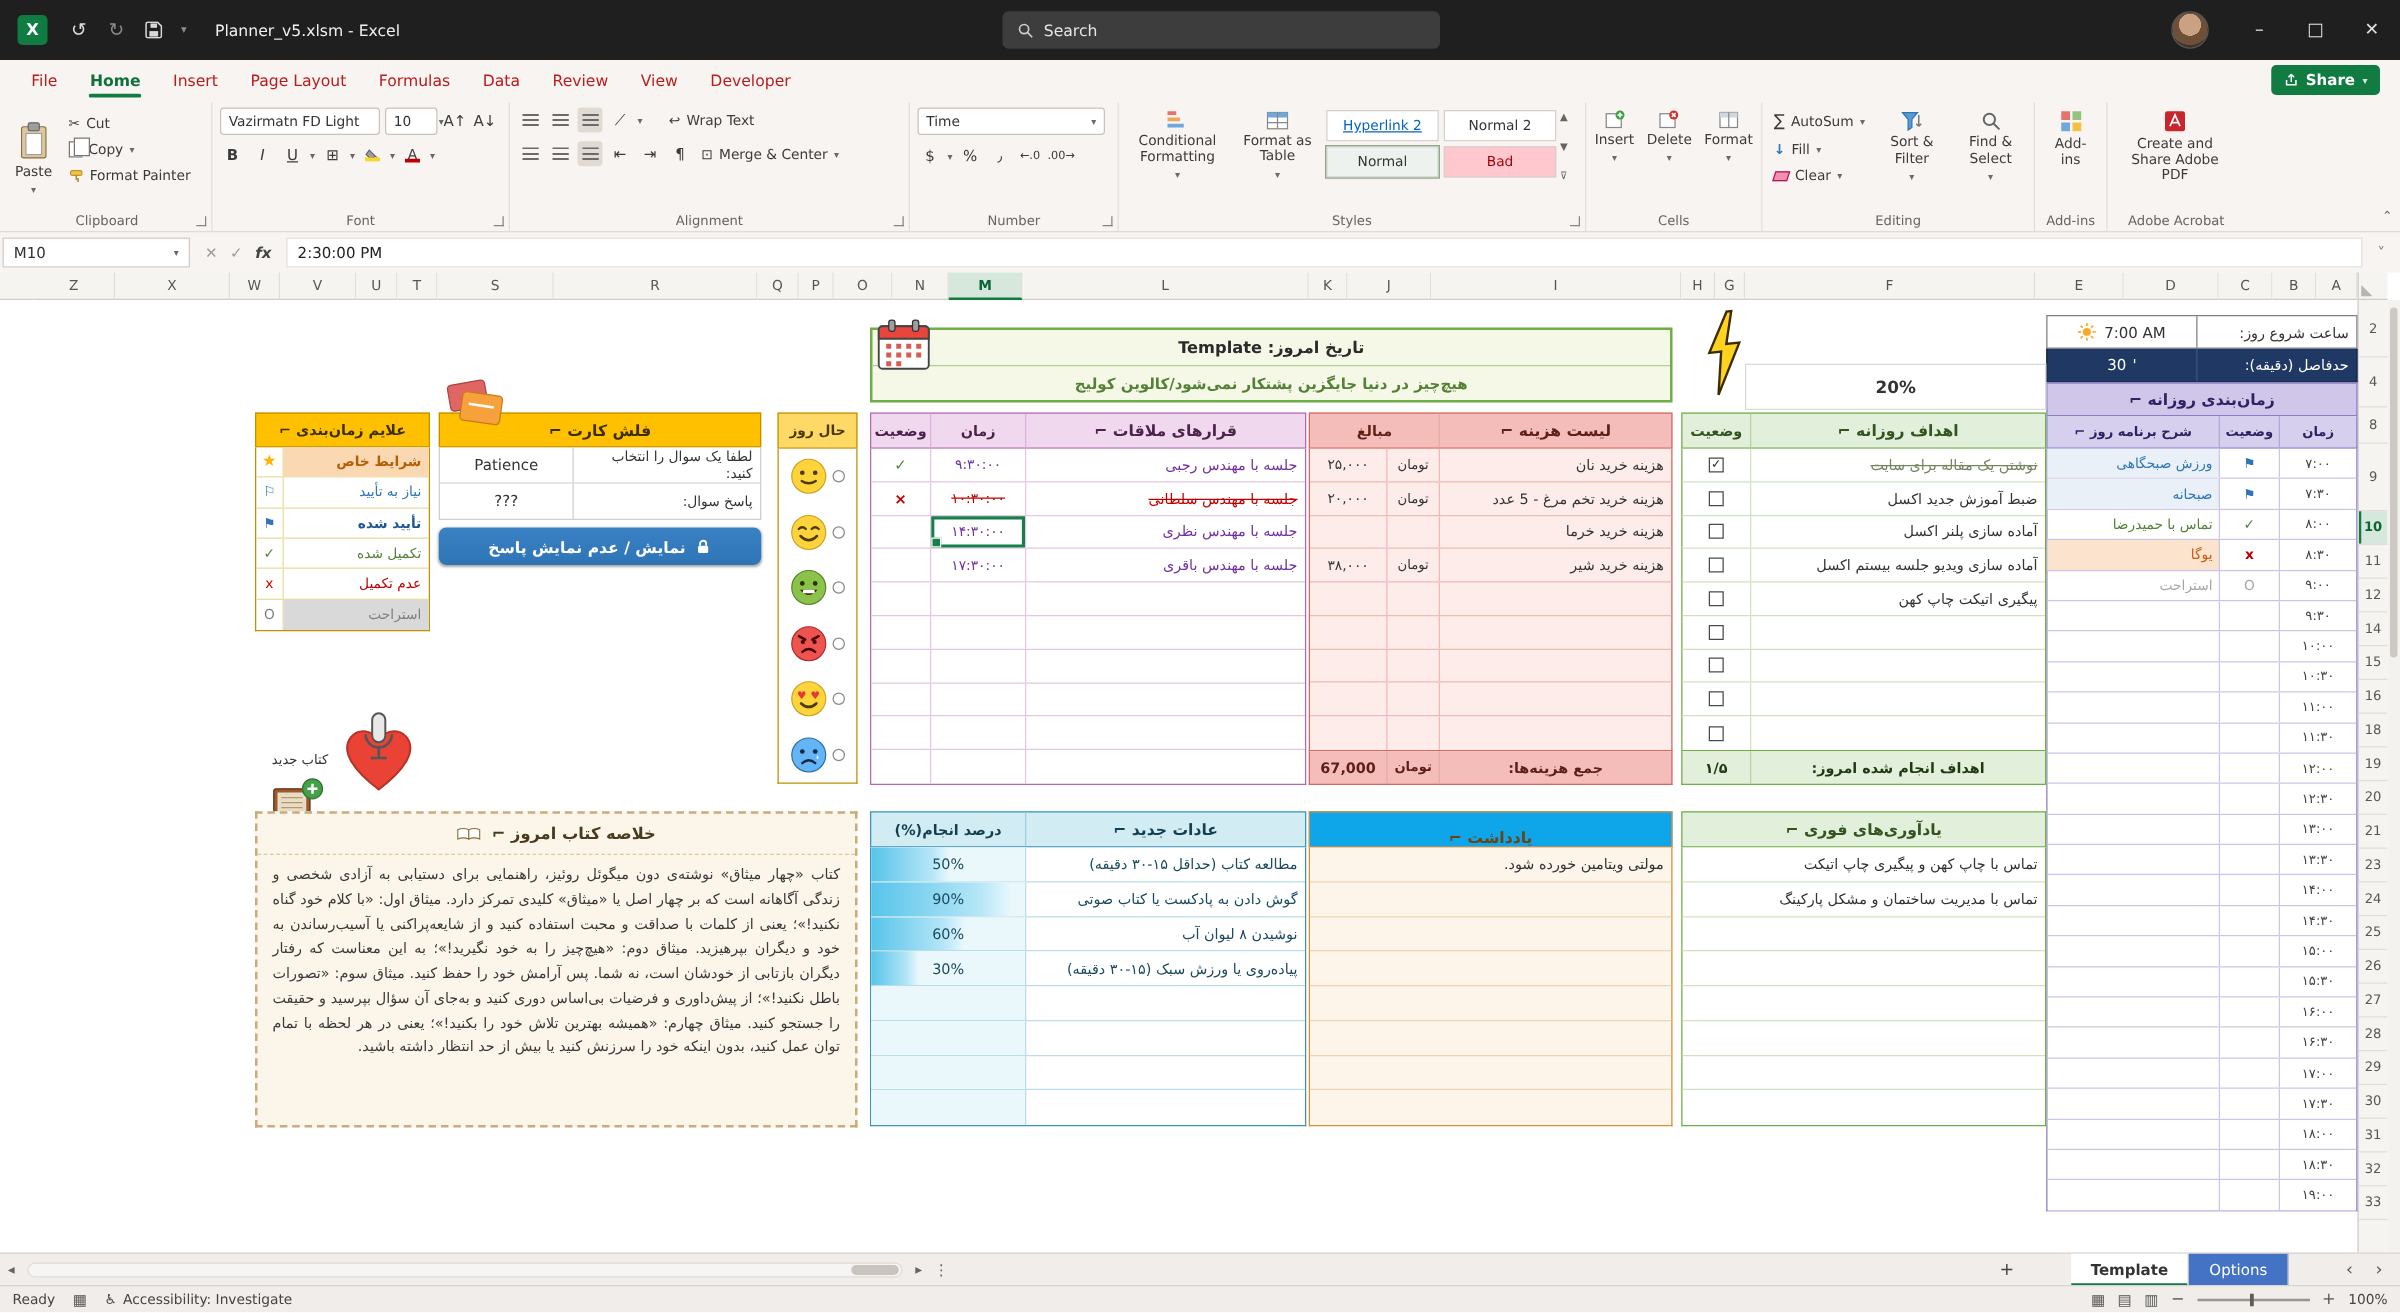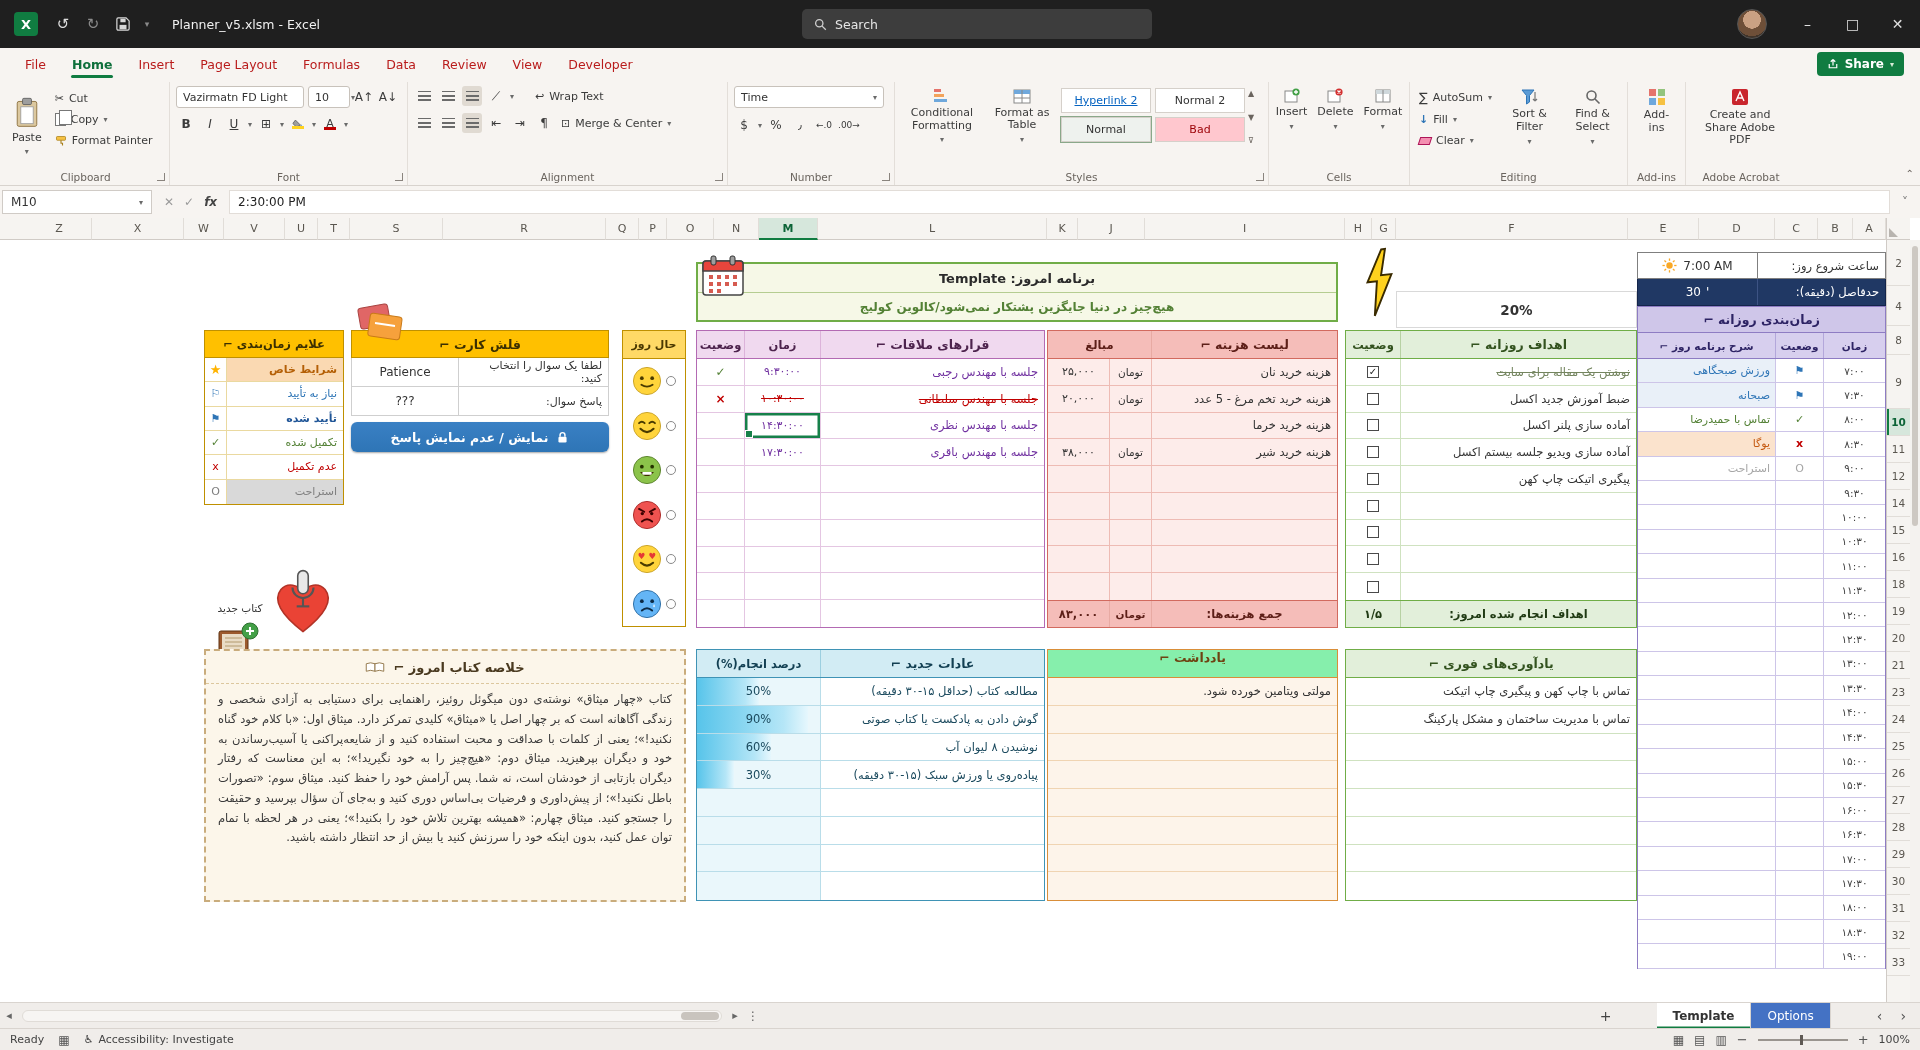"برنامه امروز: Template" span { text: برنامه -> تاریخ }
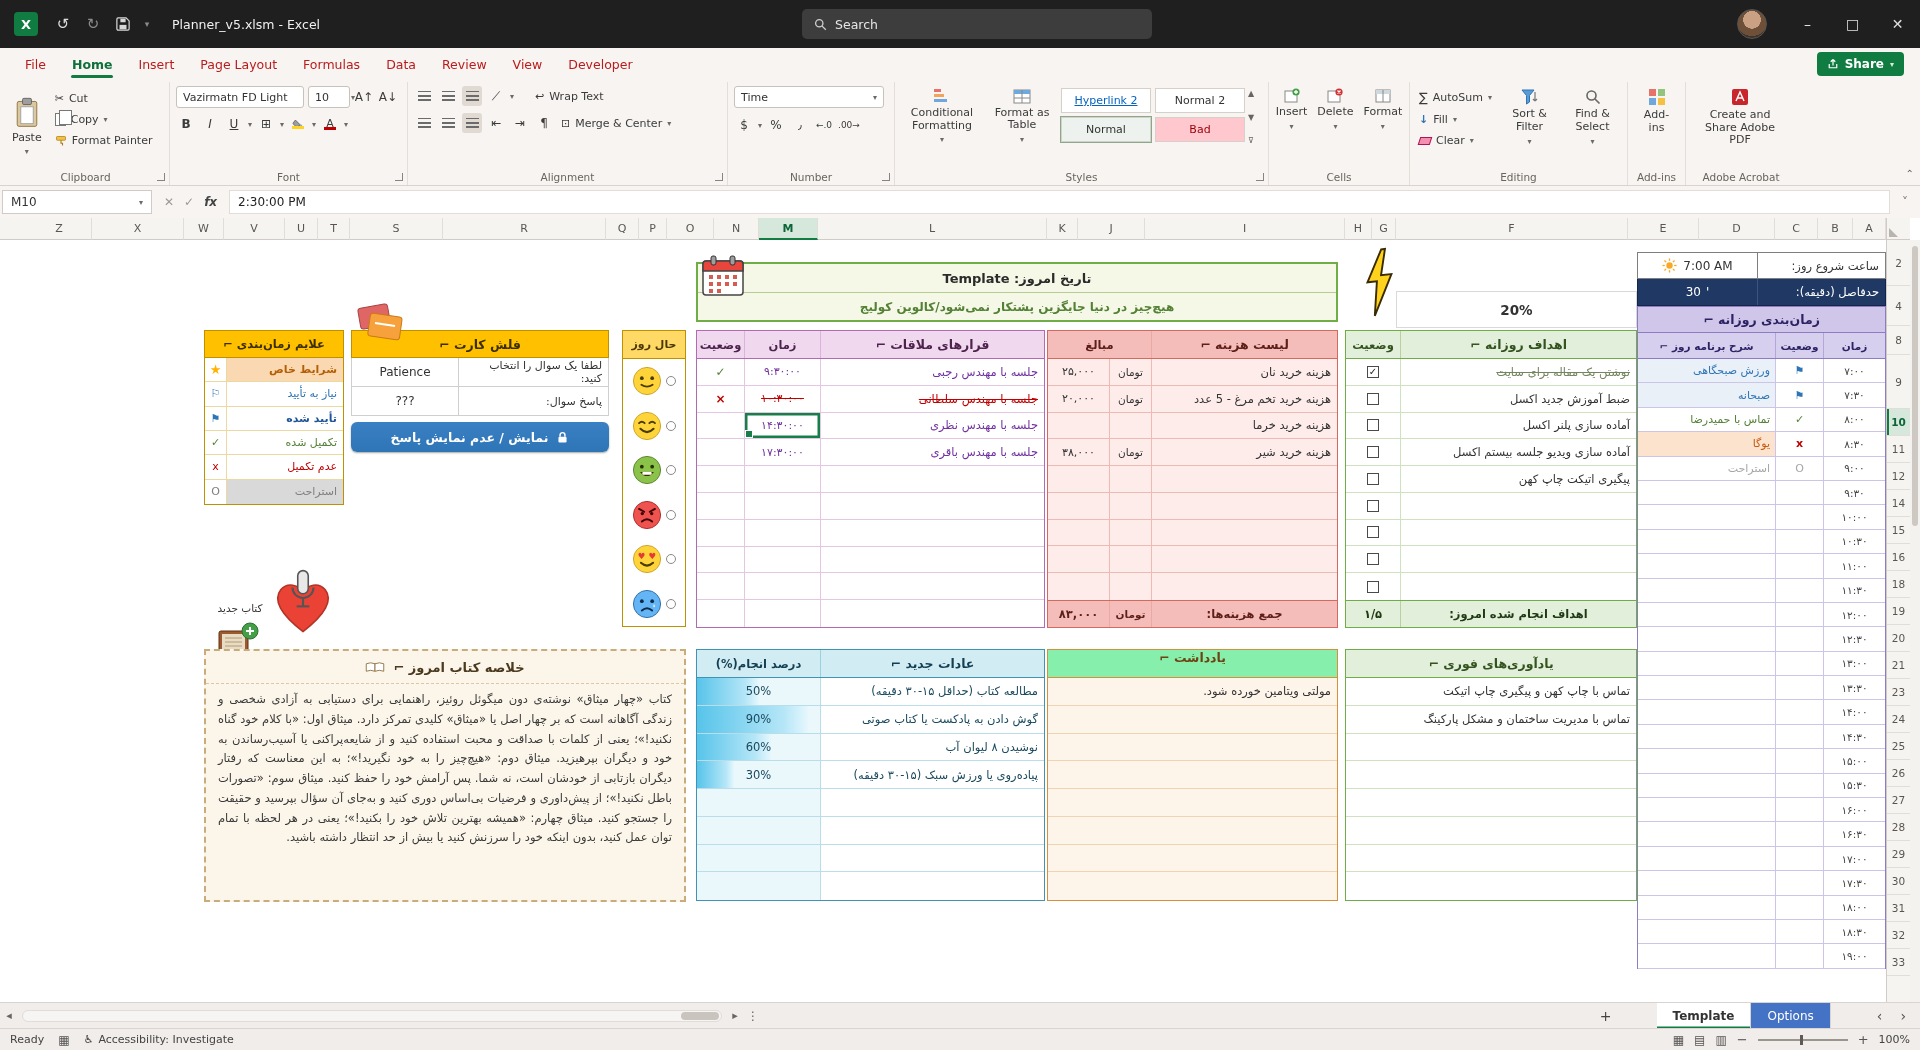"۸۳,۰۰۰" span { text: ۸۳,۰۰۰ -> 67,000 }
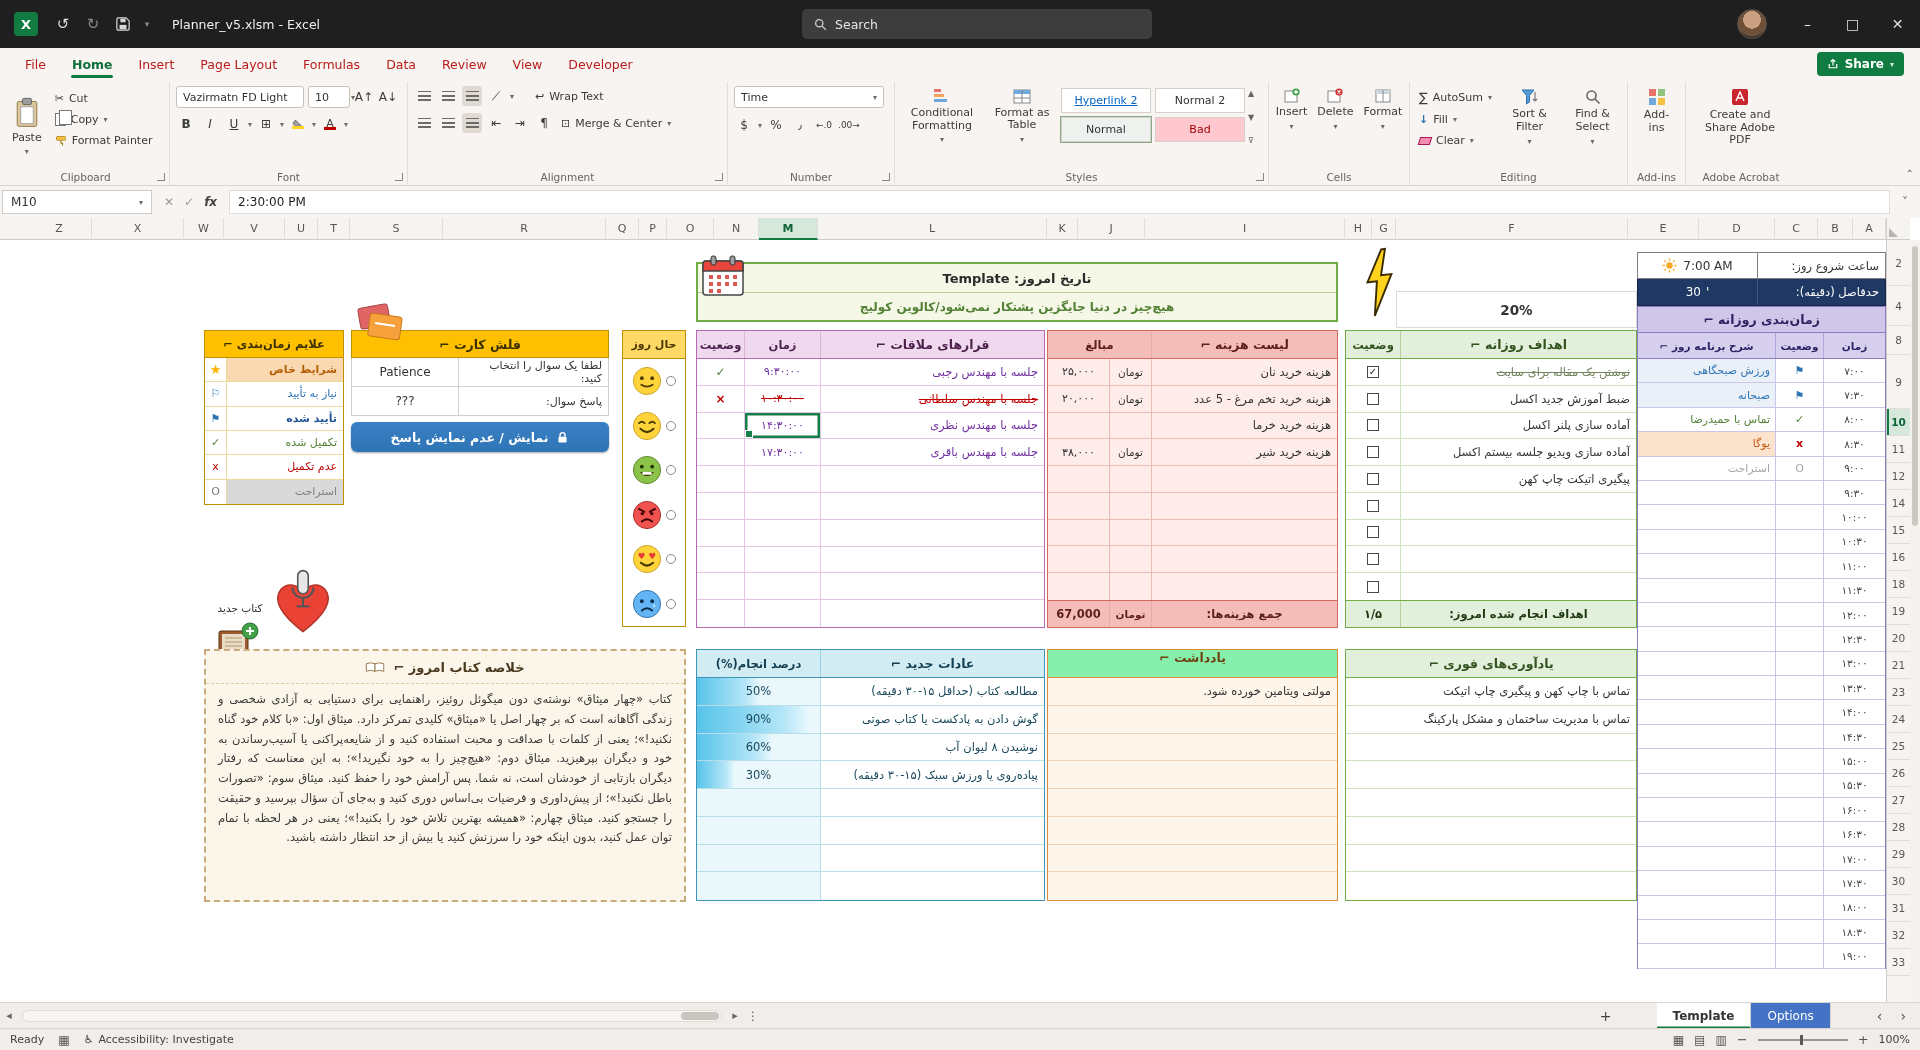"یادداشت" .nt-head { align-items: flex-start -> flex-end; background: #86efac -> #0ea5e9 }
